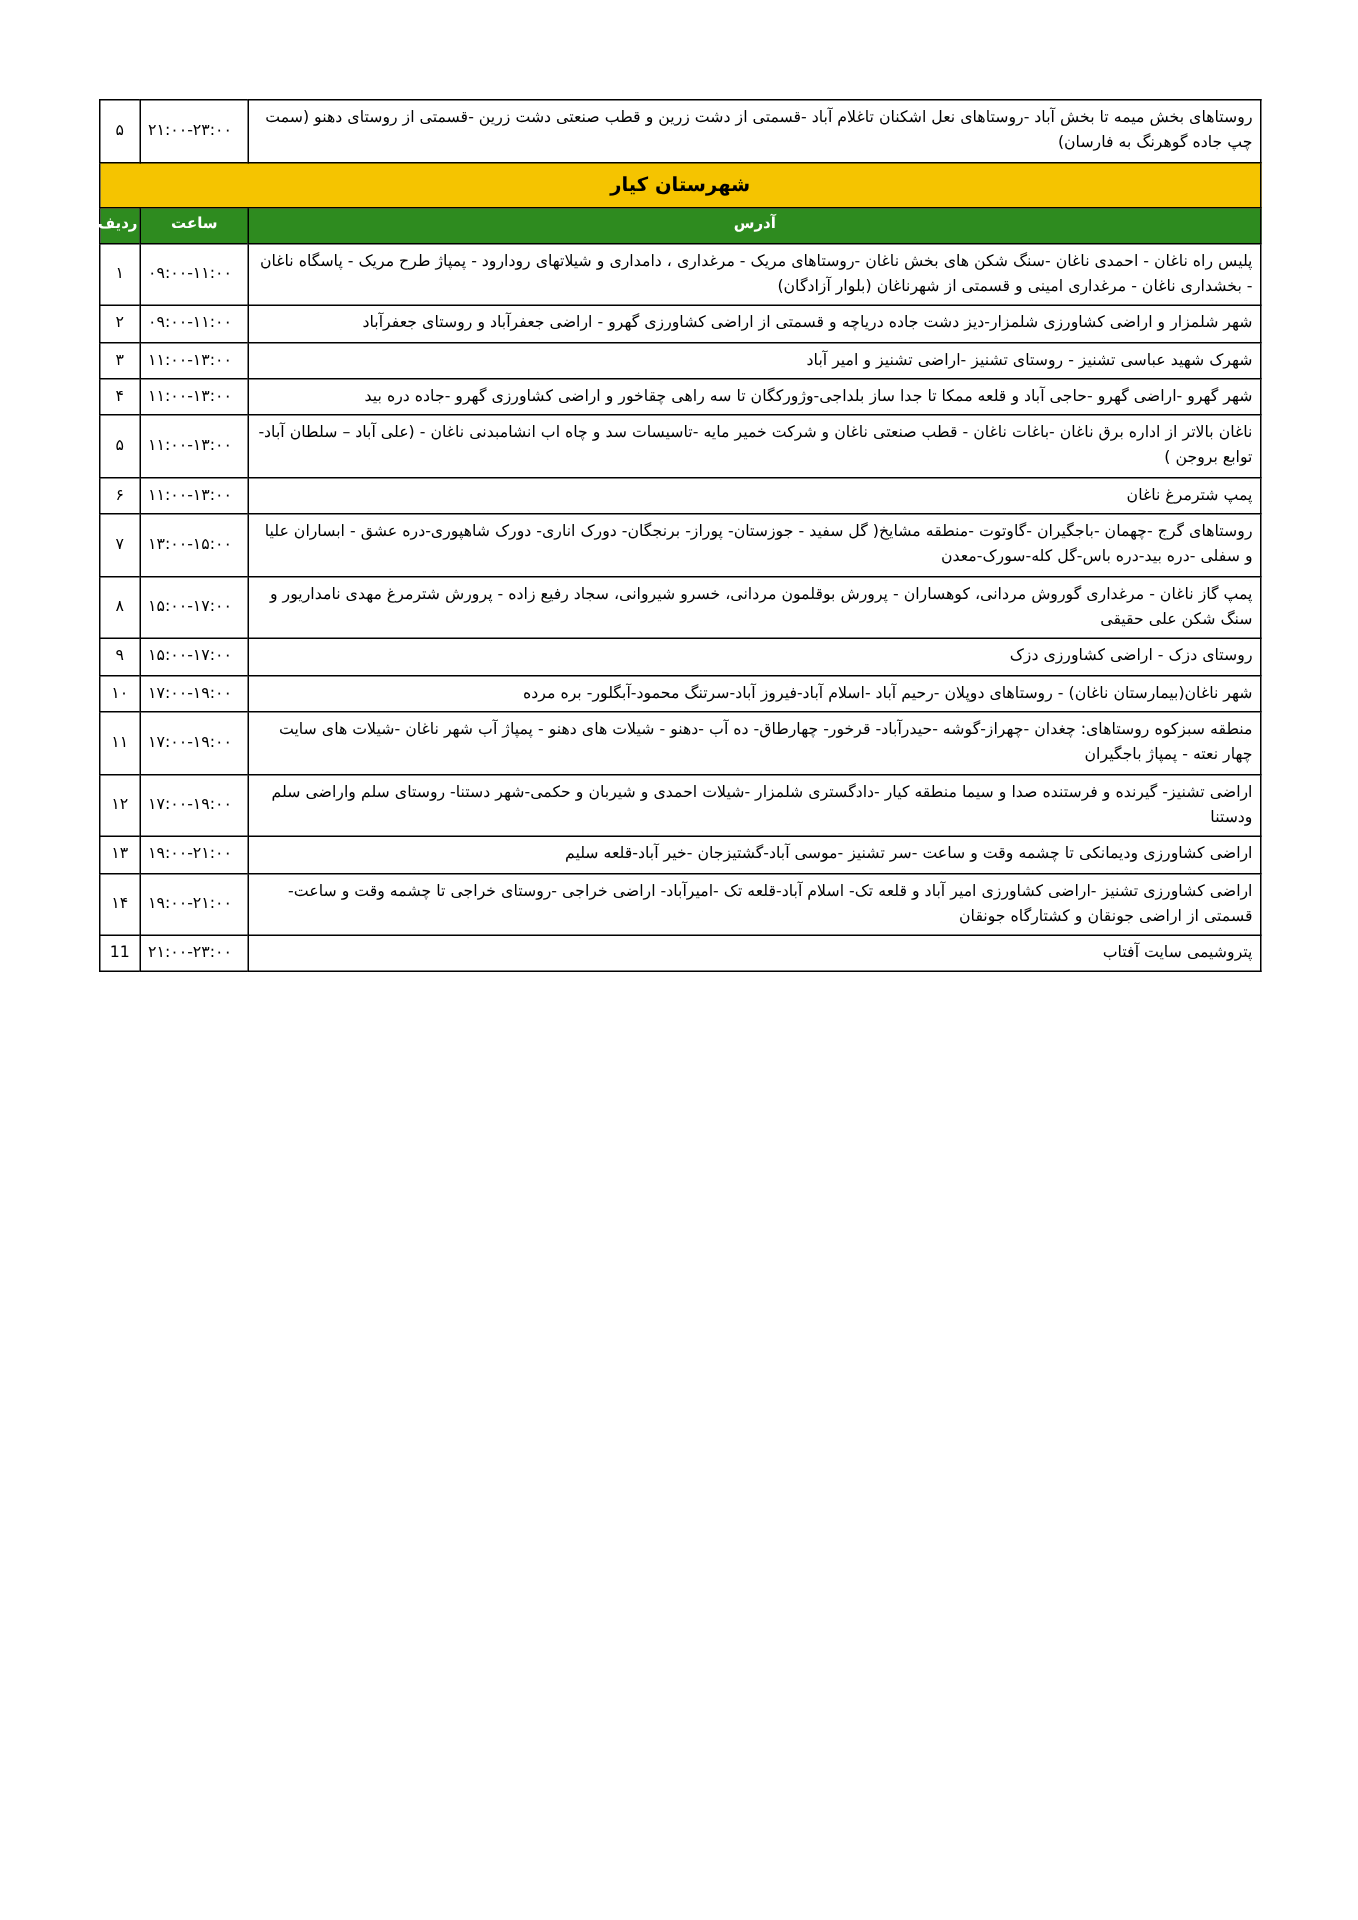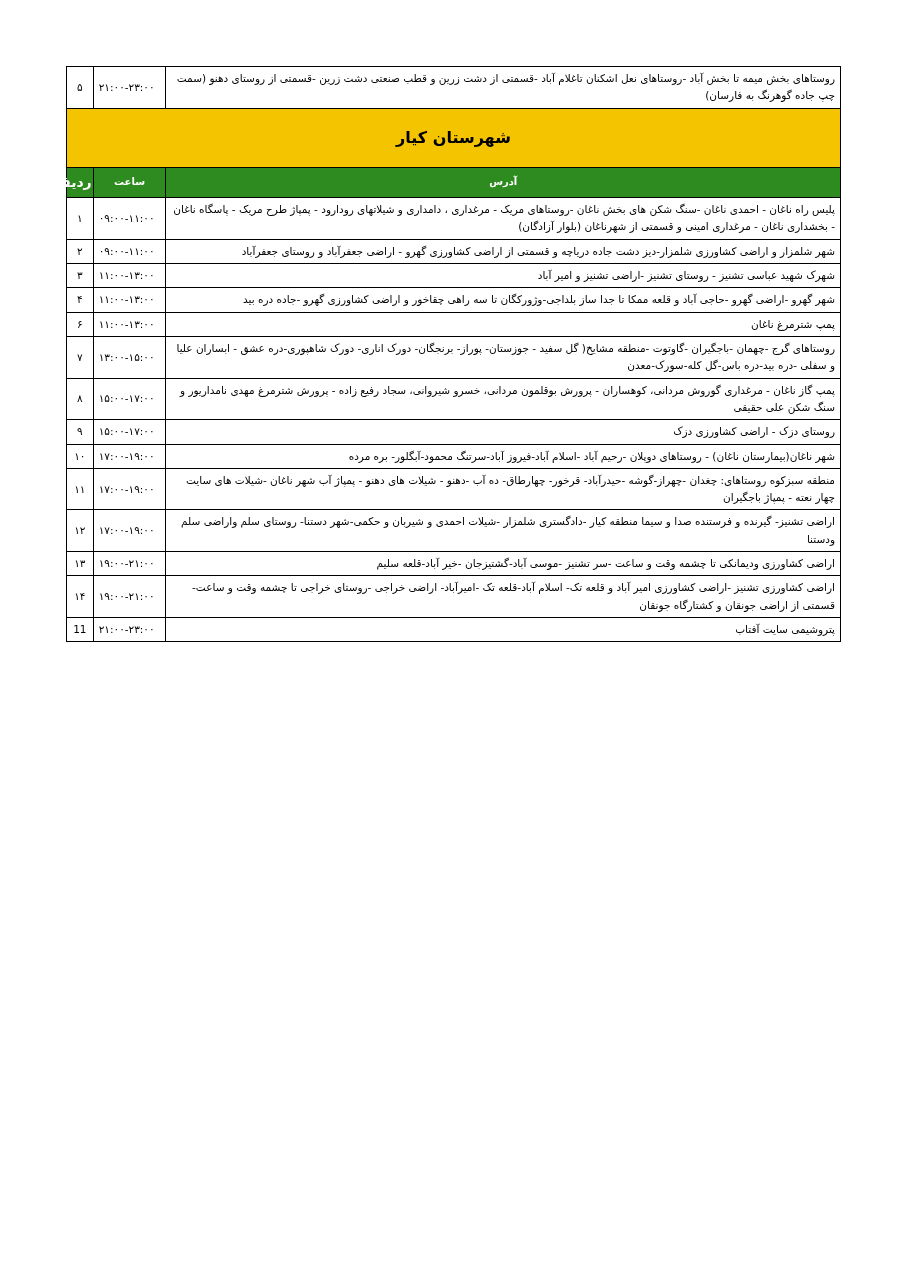"شهرستان کیار" tr.city-row td { font-size: 16px -> 13px; padding: 16px 5px -> 4px 5px }
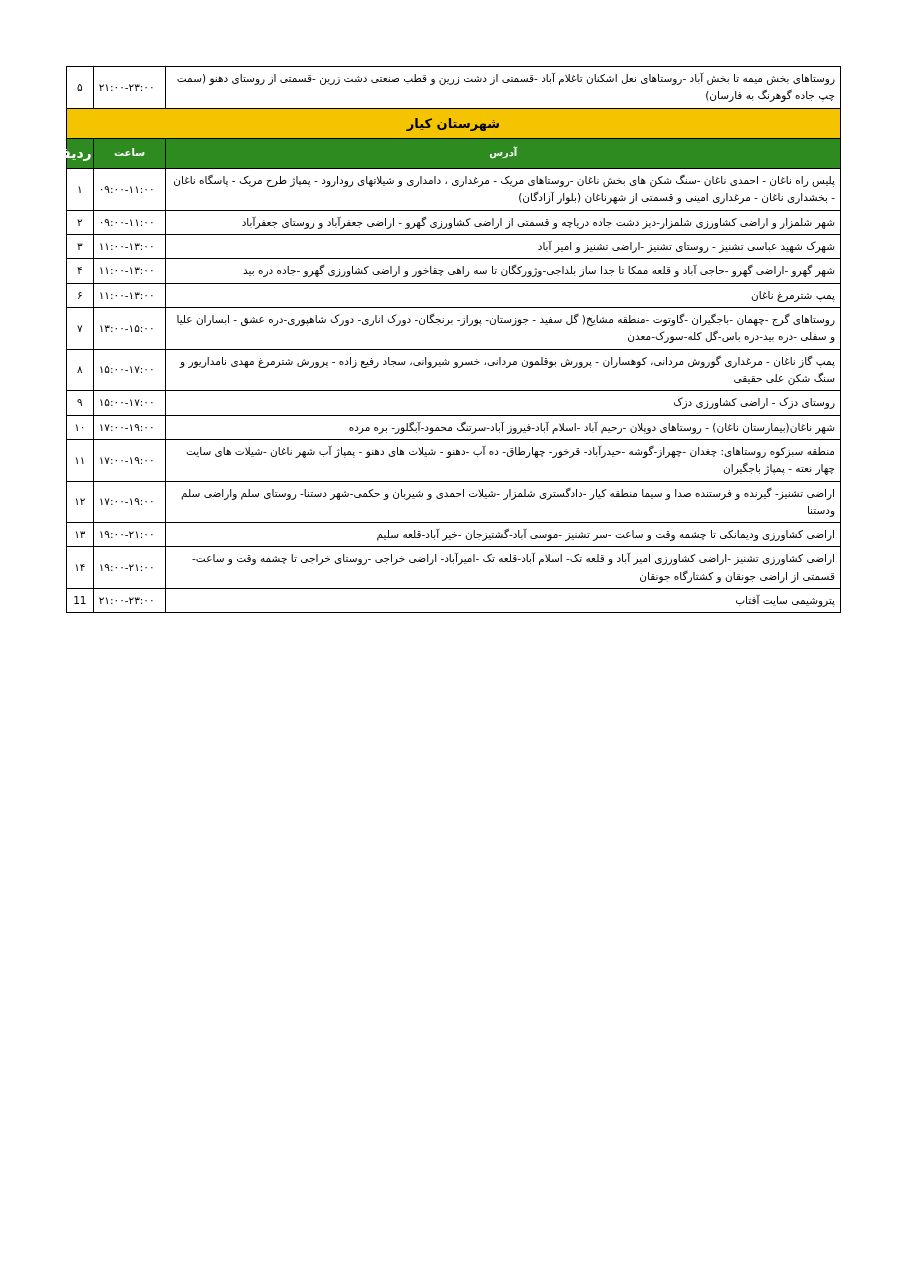"ردیف" tr.header-row td.h-num { font-size: 14px -> 10px }
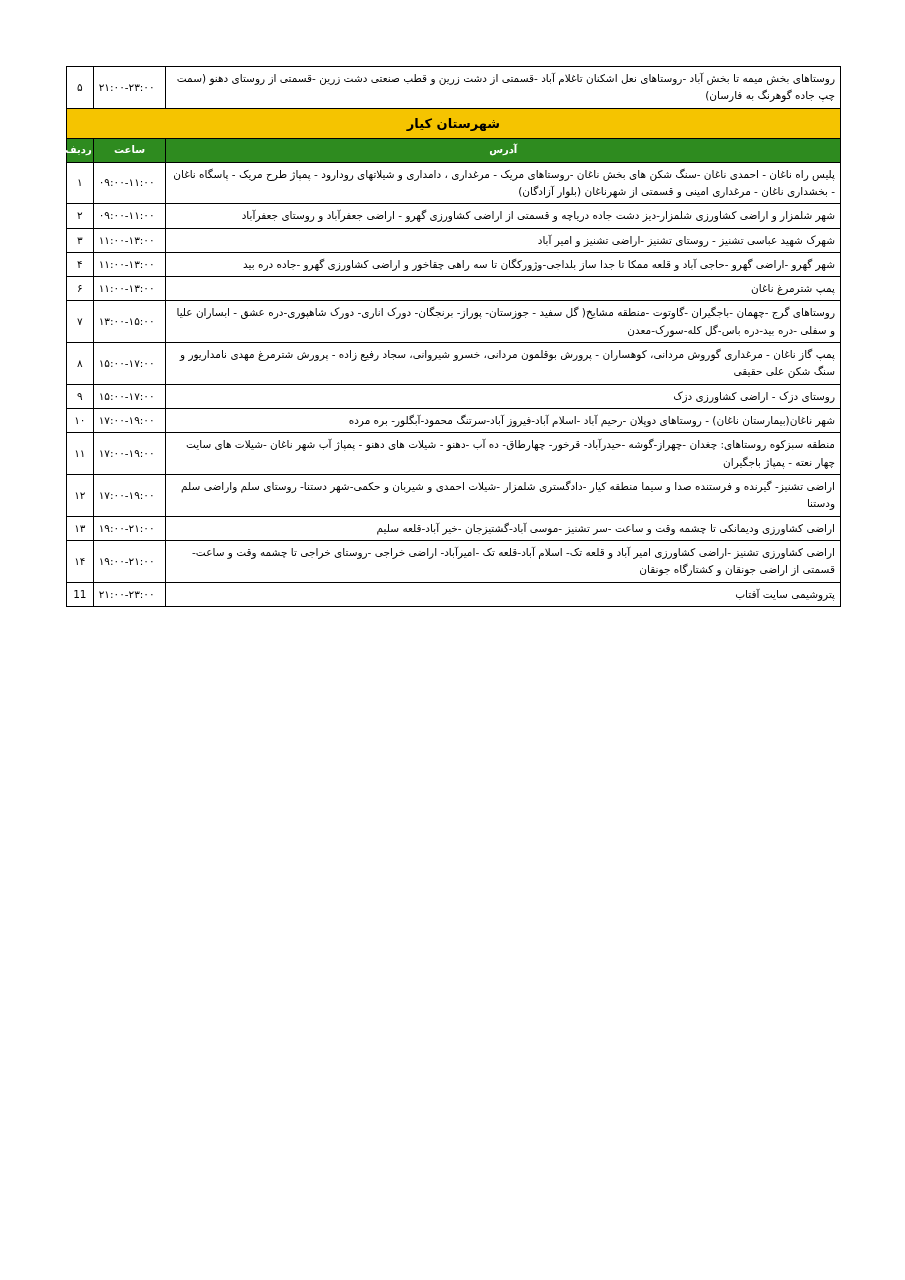"ناغان بالاتر از اداره برق" tr { html: none -> <tr> <td>ناغان بالاتر از اداره برق ناغان -باغات ناغان - قطب صنعتی ناغان و شرکت خمیر مایه -تاسیسات سد و چاه اب انشامبدنی ناغان - (علی آباد – سلطان آباد-توابع بروجن )</td> <td>۱۱:۰۰-۱۳:۰۰</td> <td>۵</td> </tr> }
